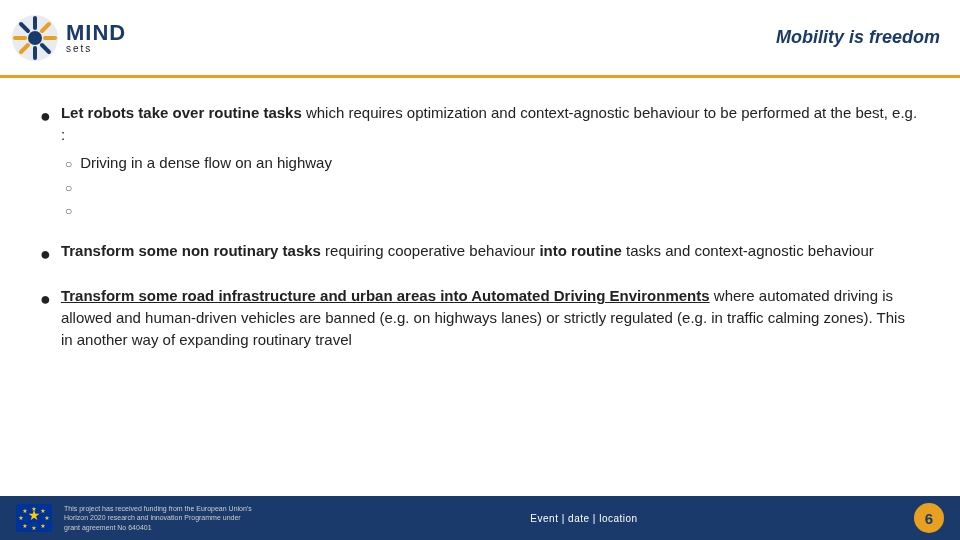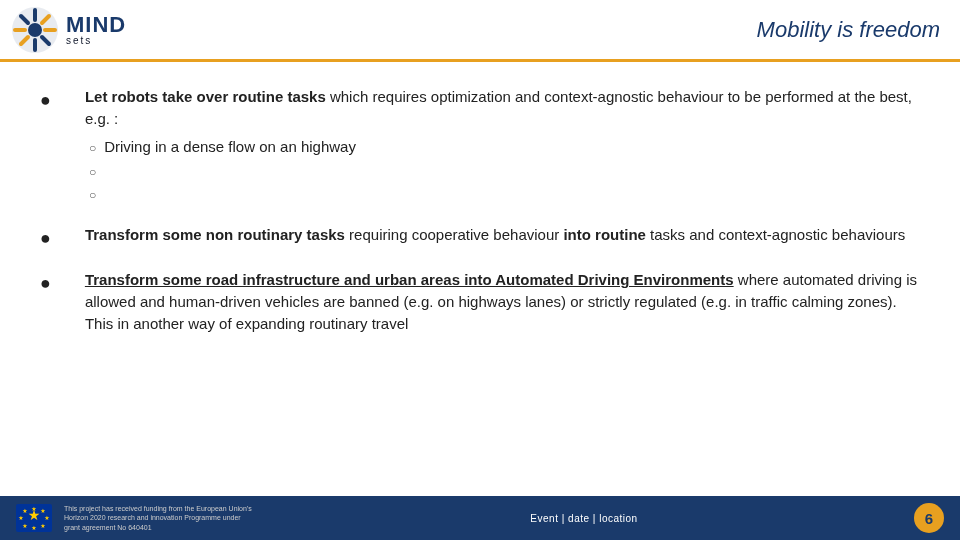"MIND" .header { height: 62px -> 78px }
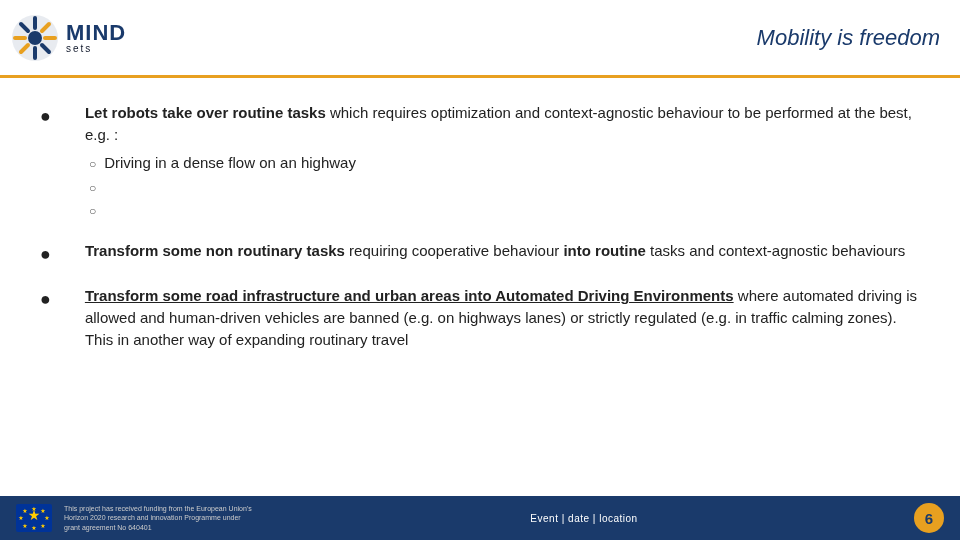"Mobility is freedom" .header-tagline { font-size: 22px -> 18px; font-weight: normal -> bold }
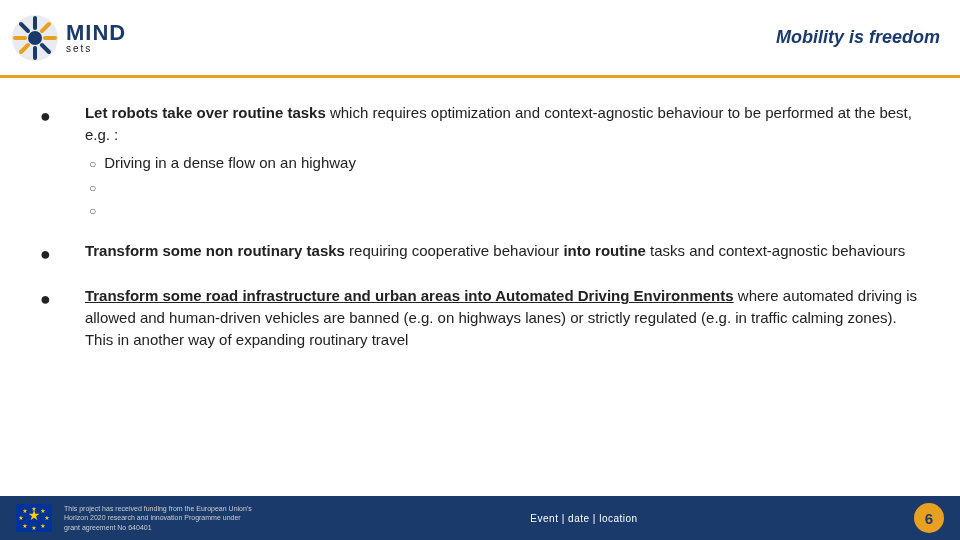"Let robots take over routine" .bullet-text { margin-left: 24px -> none }
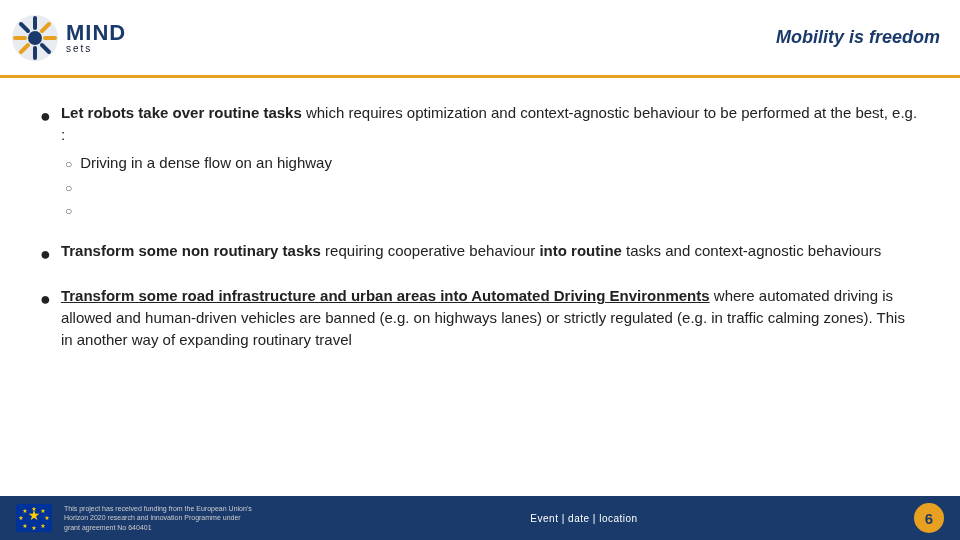"tasks and context-agnostic behaviours" span { text: behaviours -> behaviour }
